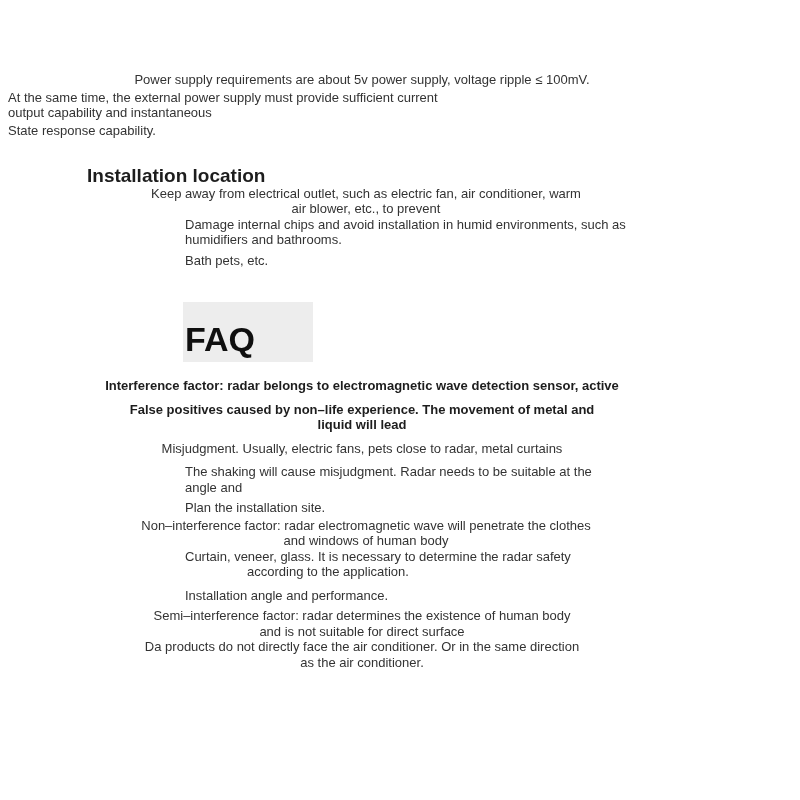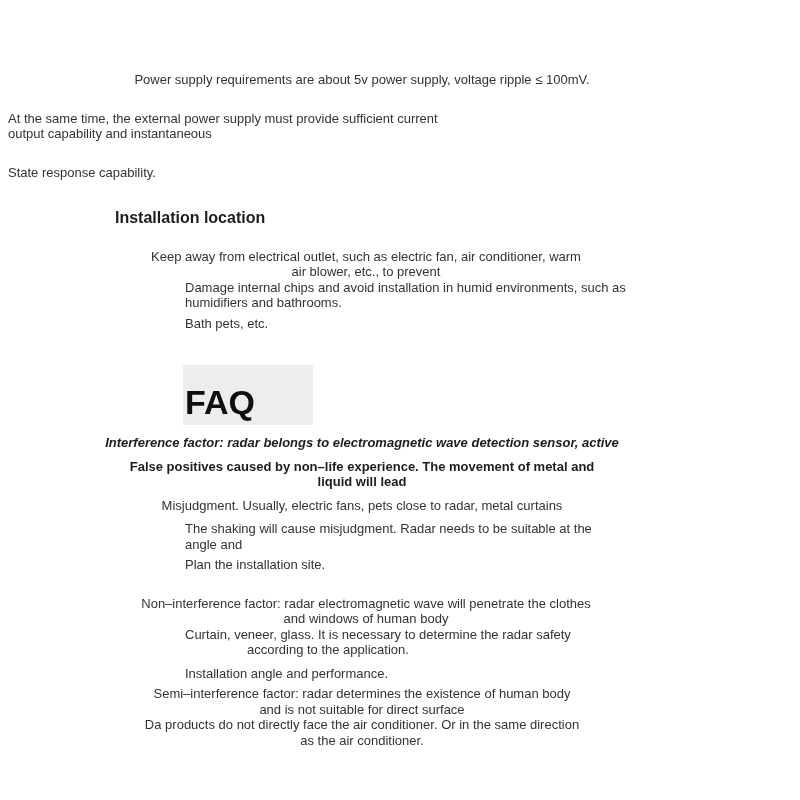"At the same time, the" .g7 { margin-top: 23px -> 2px }
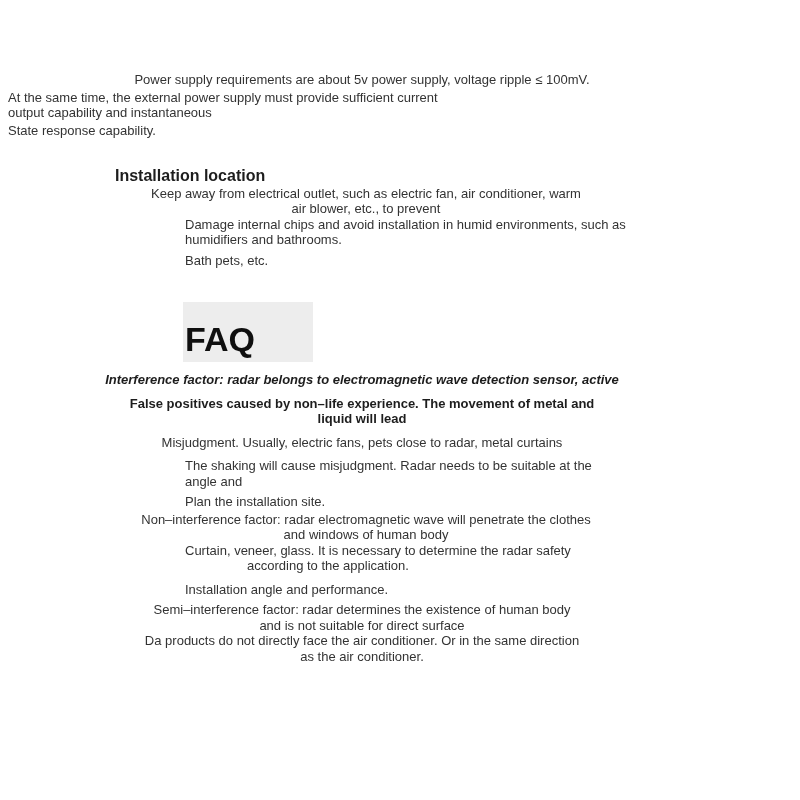"Installation location" .section-heading { font-size: 16px -> 19px; padding-left: 115px -> 87px }
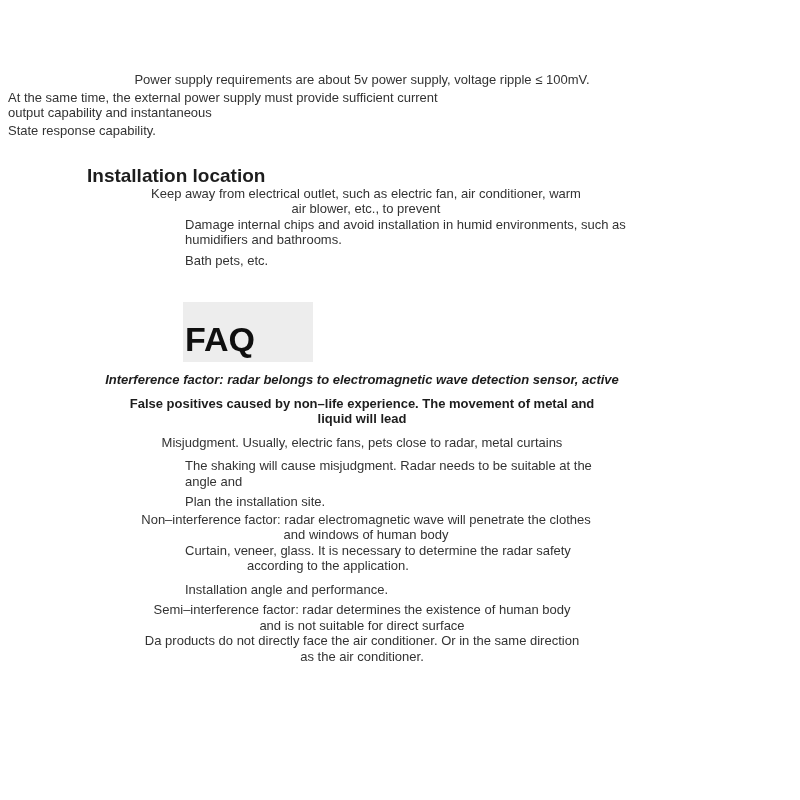"Interference factor: radar belongs to" .g10 { font-style: italic -> none; margin-top: 10px -> 16px }
